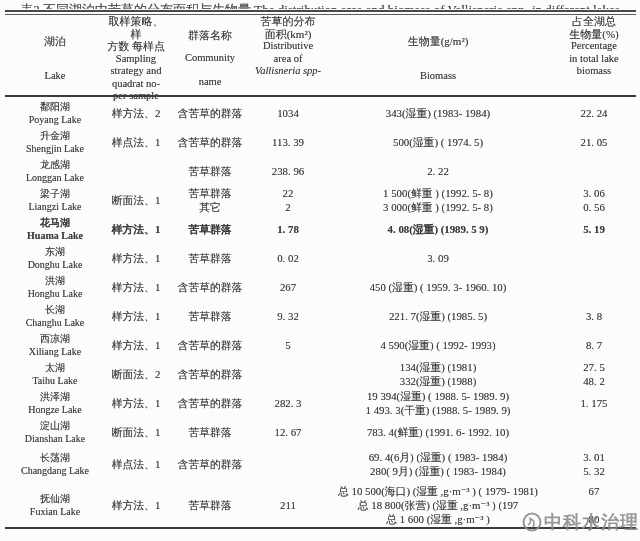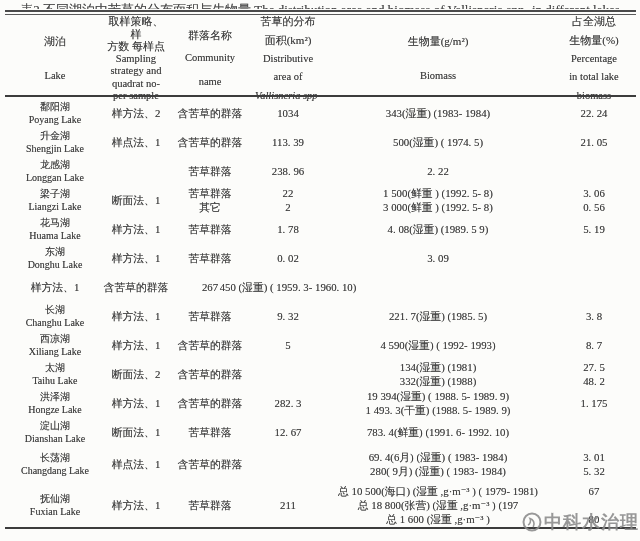"取样策略、样" .hc { justify-content: space-between -> flex-start }
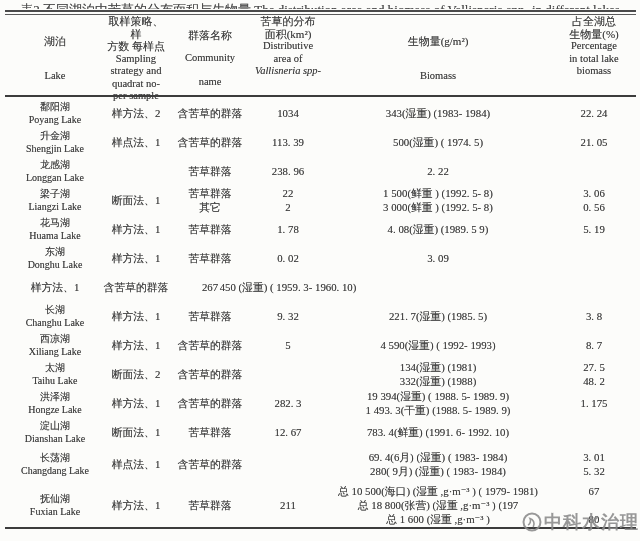"花马湖" div.trow { font-weight: none -> bold }
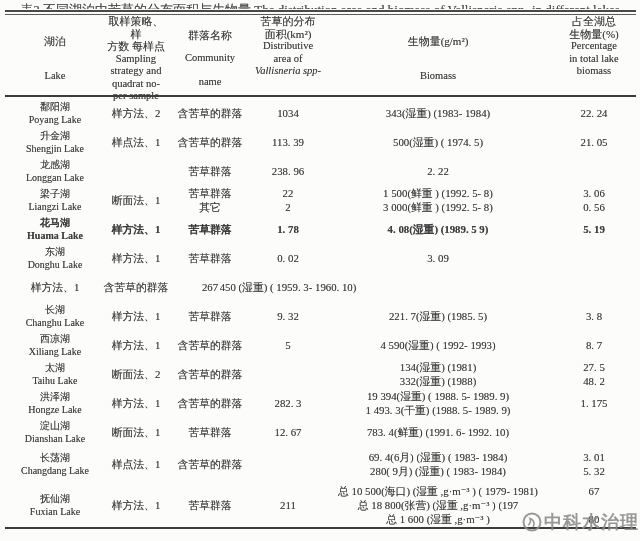"洪湖" div.c { html: none -> <div> <div>洪湖</div> <div>Honghu Lake</div> </div> }
